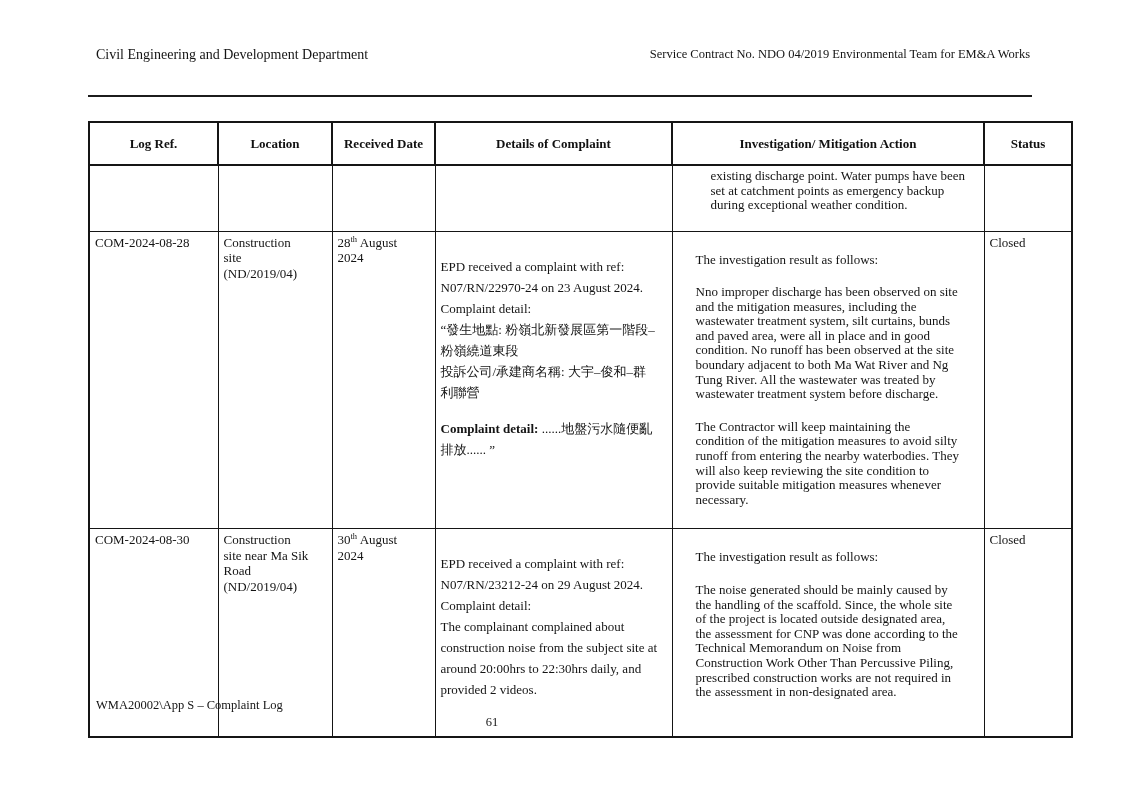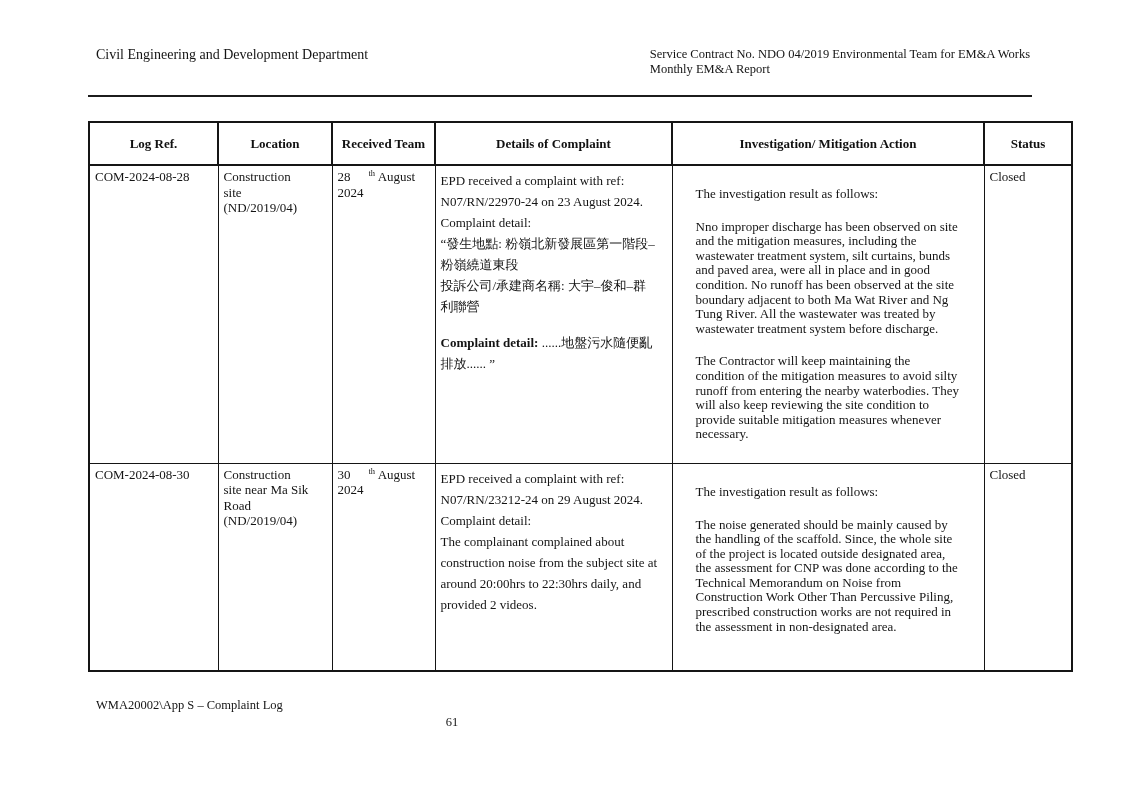"Service Contract No. NDO 04/2019" .hdr-right { text-align: left -> center }
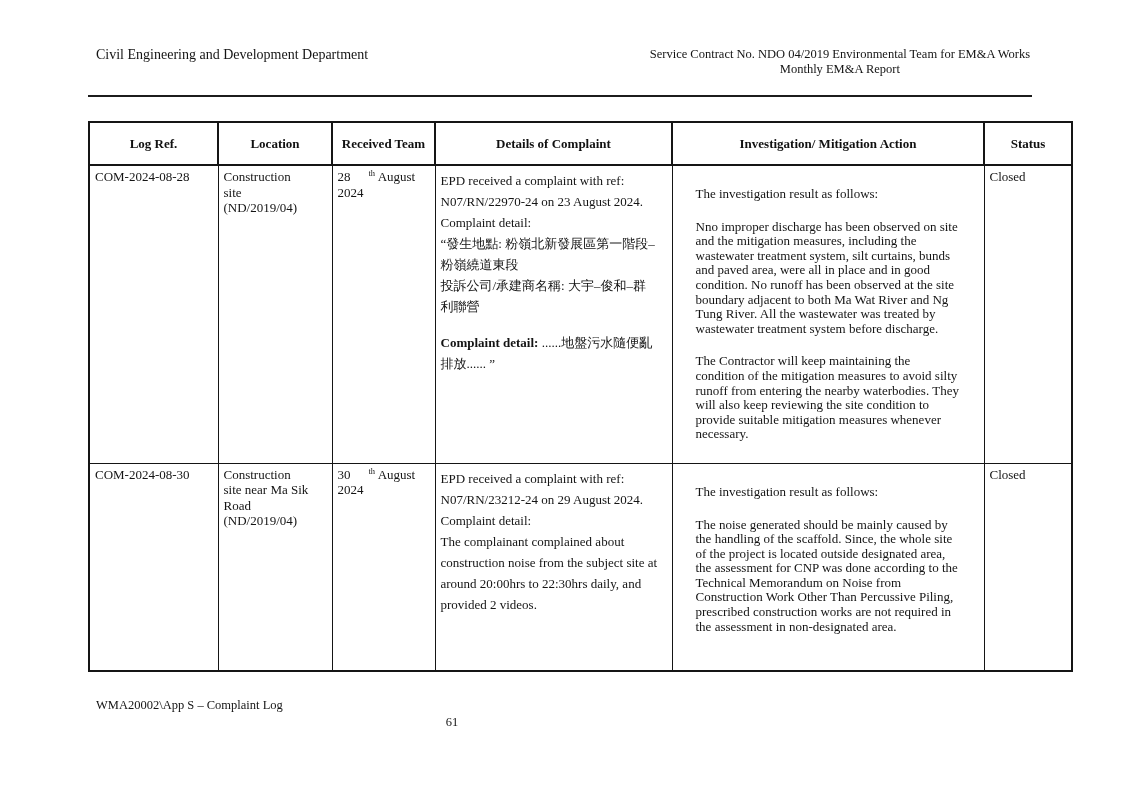"Monthly EM&A Report" div { html: <div>Monthly EM&amp;A Report</div> -> none }
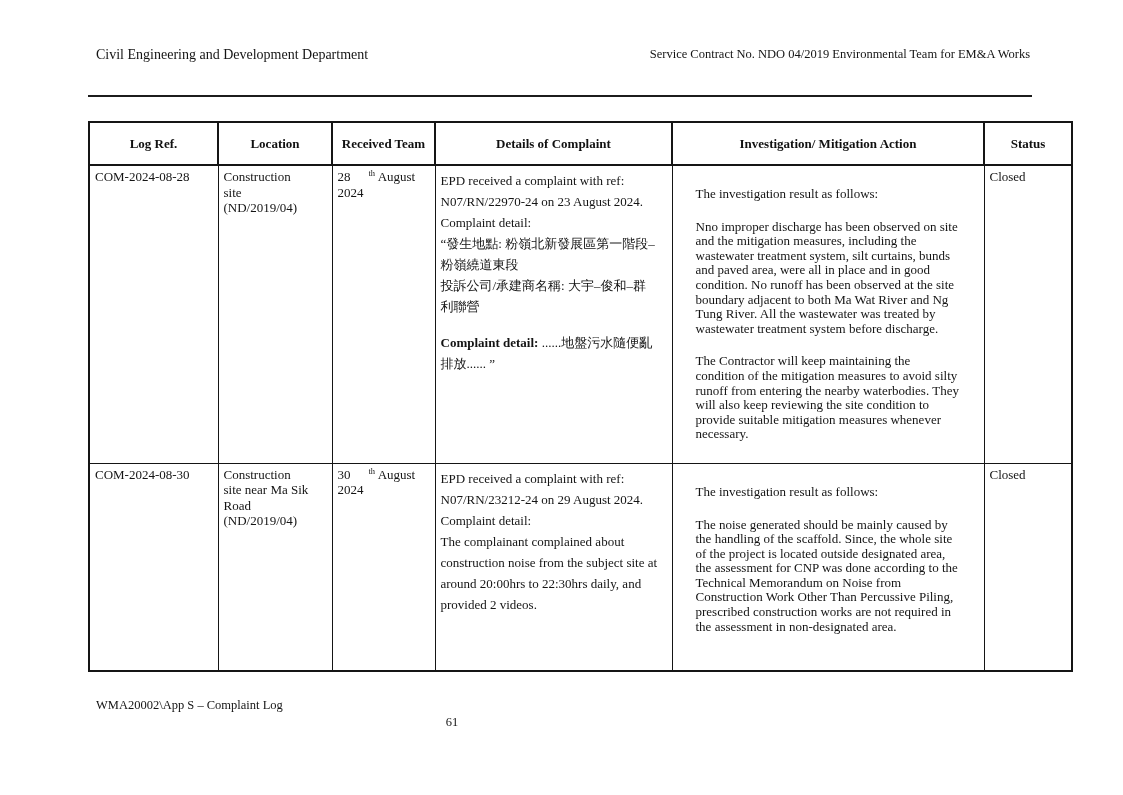"Received Team" th { text: Team -> Date }
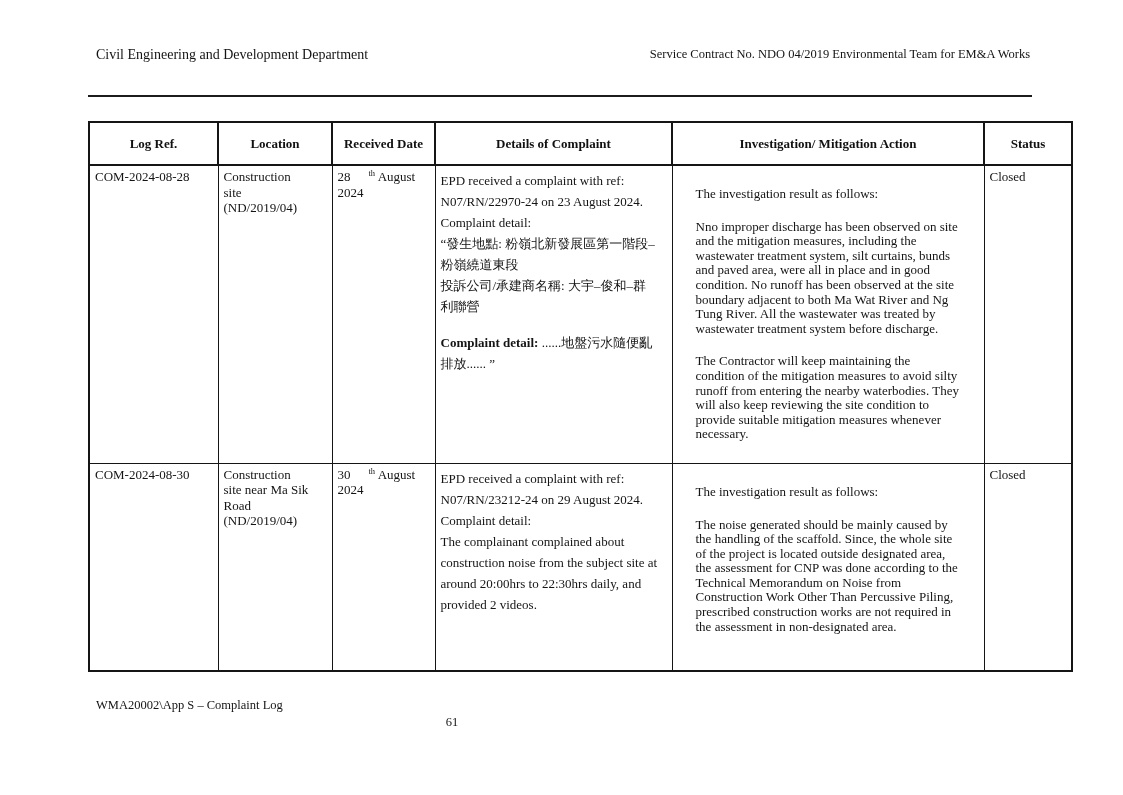"existing discharge point. Water pumps" tr.row-cont { html: none -> <tr> <td></td> <td></td> <td></td> <td></td> <td> <div>existing discharge point. Water pumps have been set at catchment points as emergency backup during exceptional weather condition.</div> </td> <td></td> </tr> }
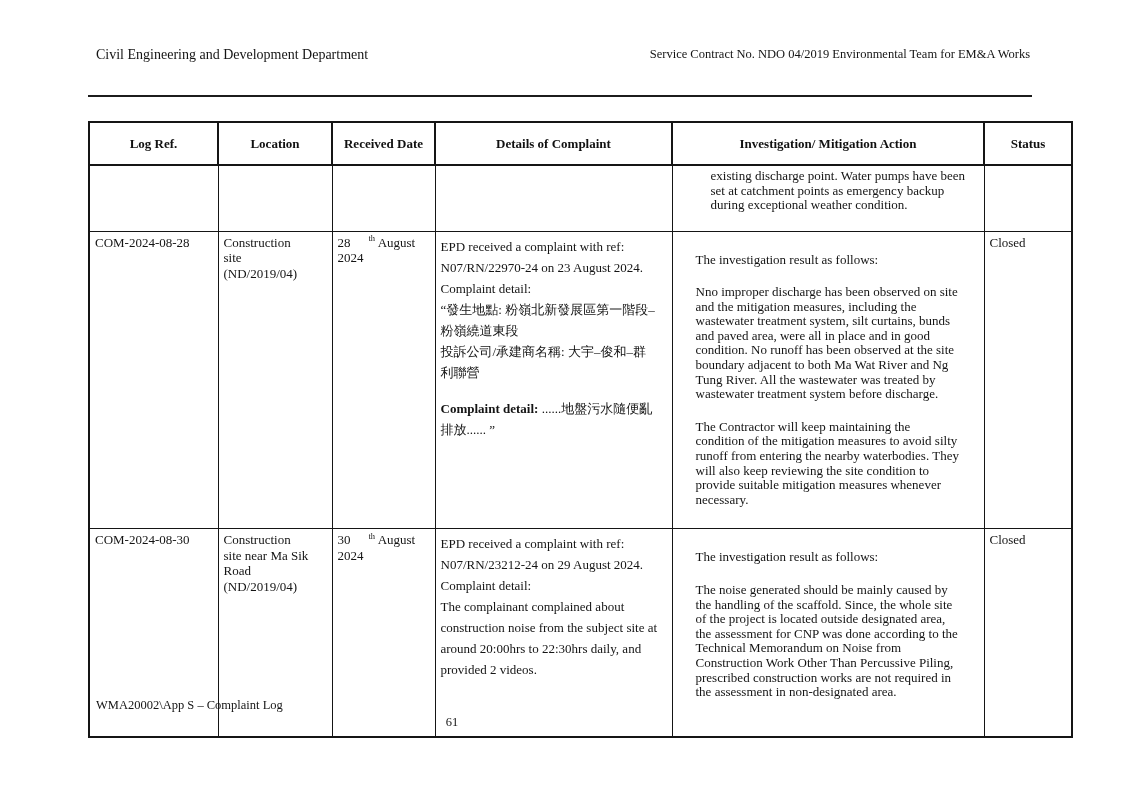"Construction" .pre { margin-top: none -> 20px }
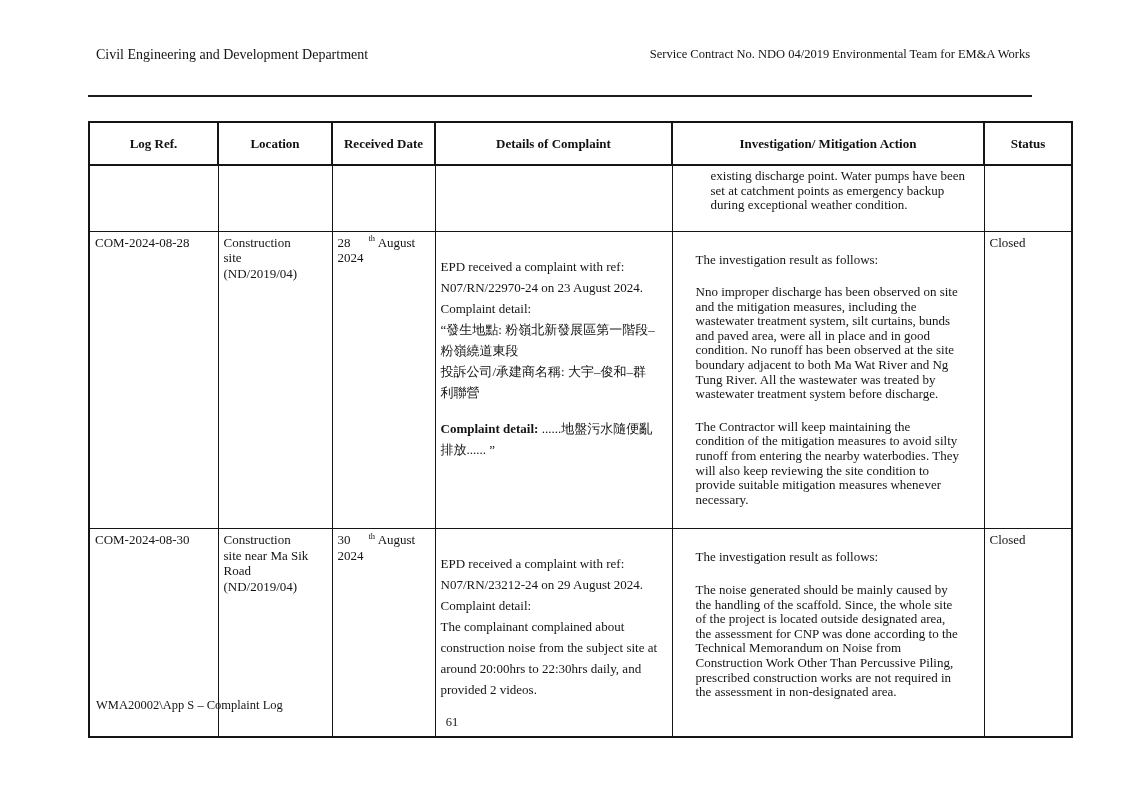"th" sup { margin-left: 18px -> none }
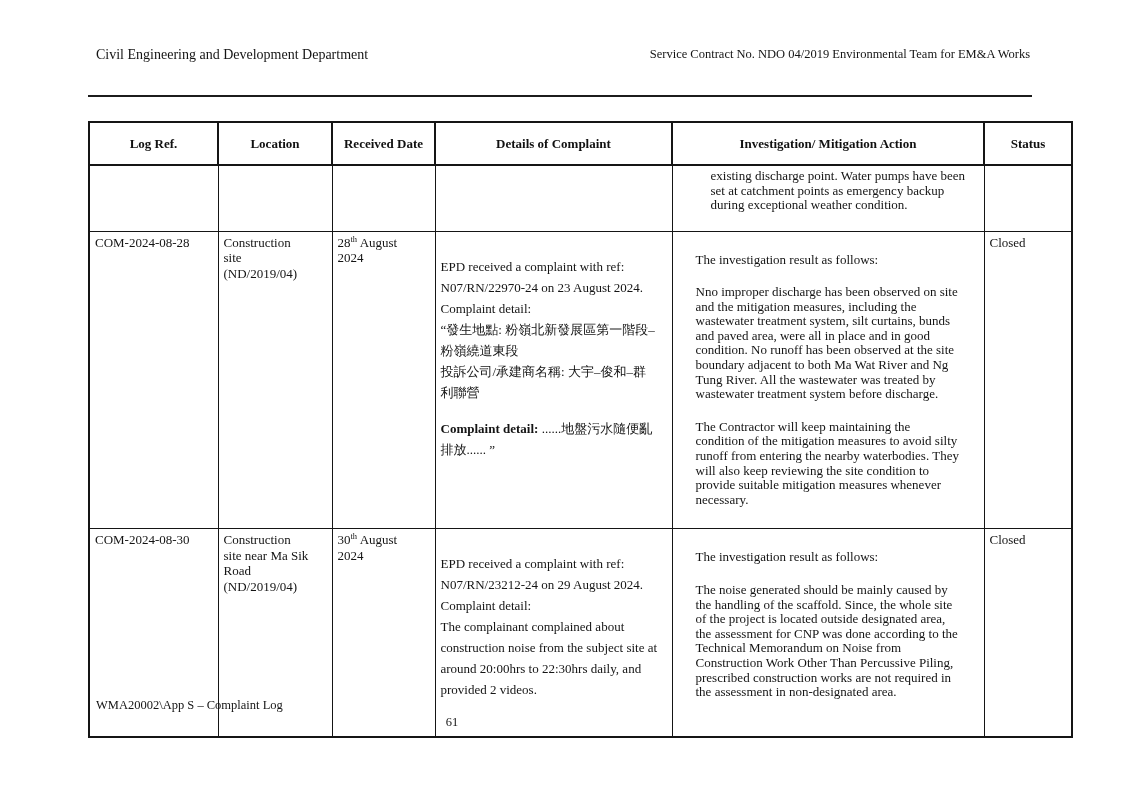"61" .page-num { padding-left: none -> 40px }
